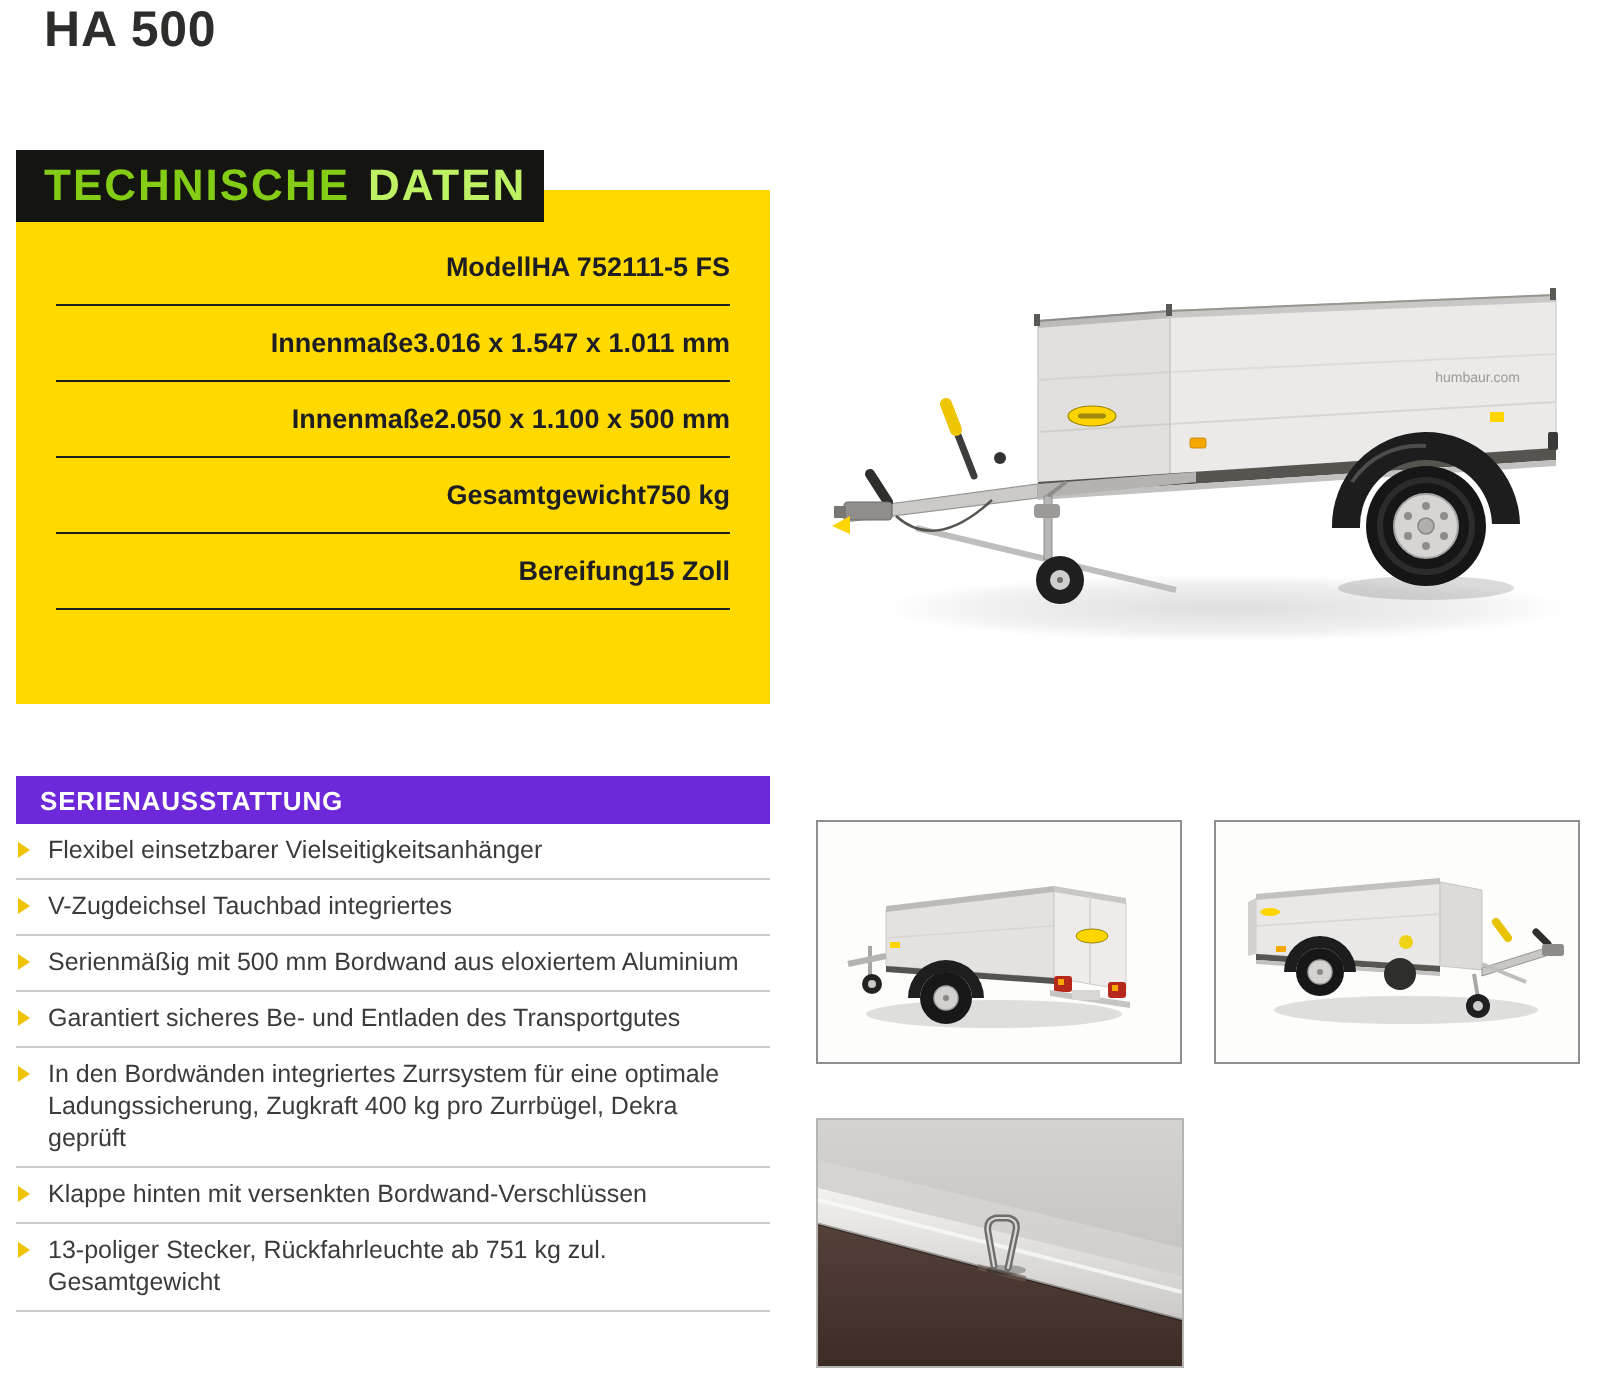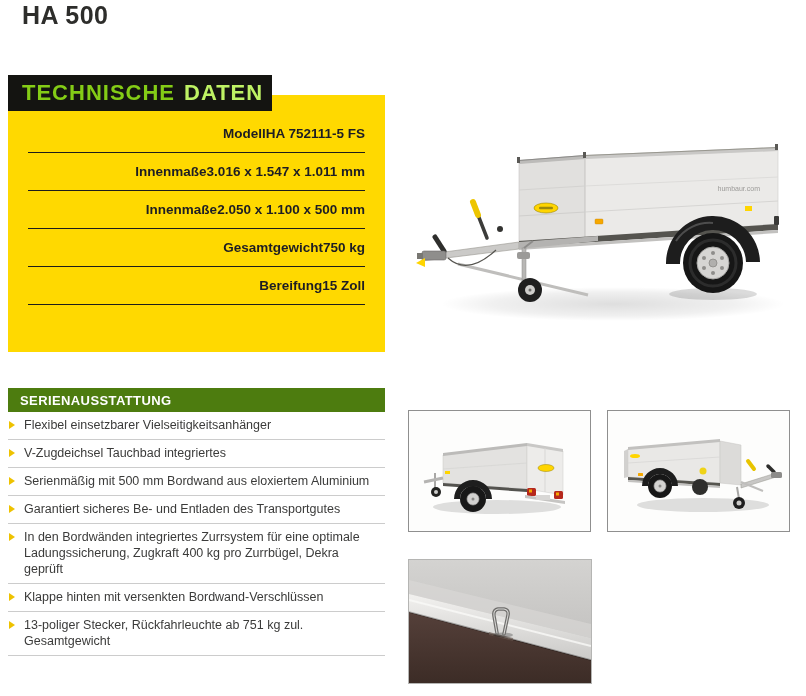"SERIENAUSSTATTUNG" .features-bar { background: #4d7c0f -> #6d28d9 }
